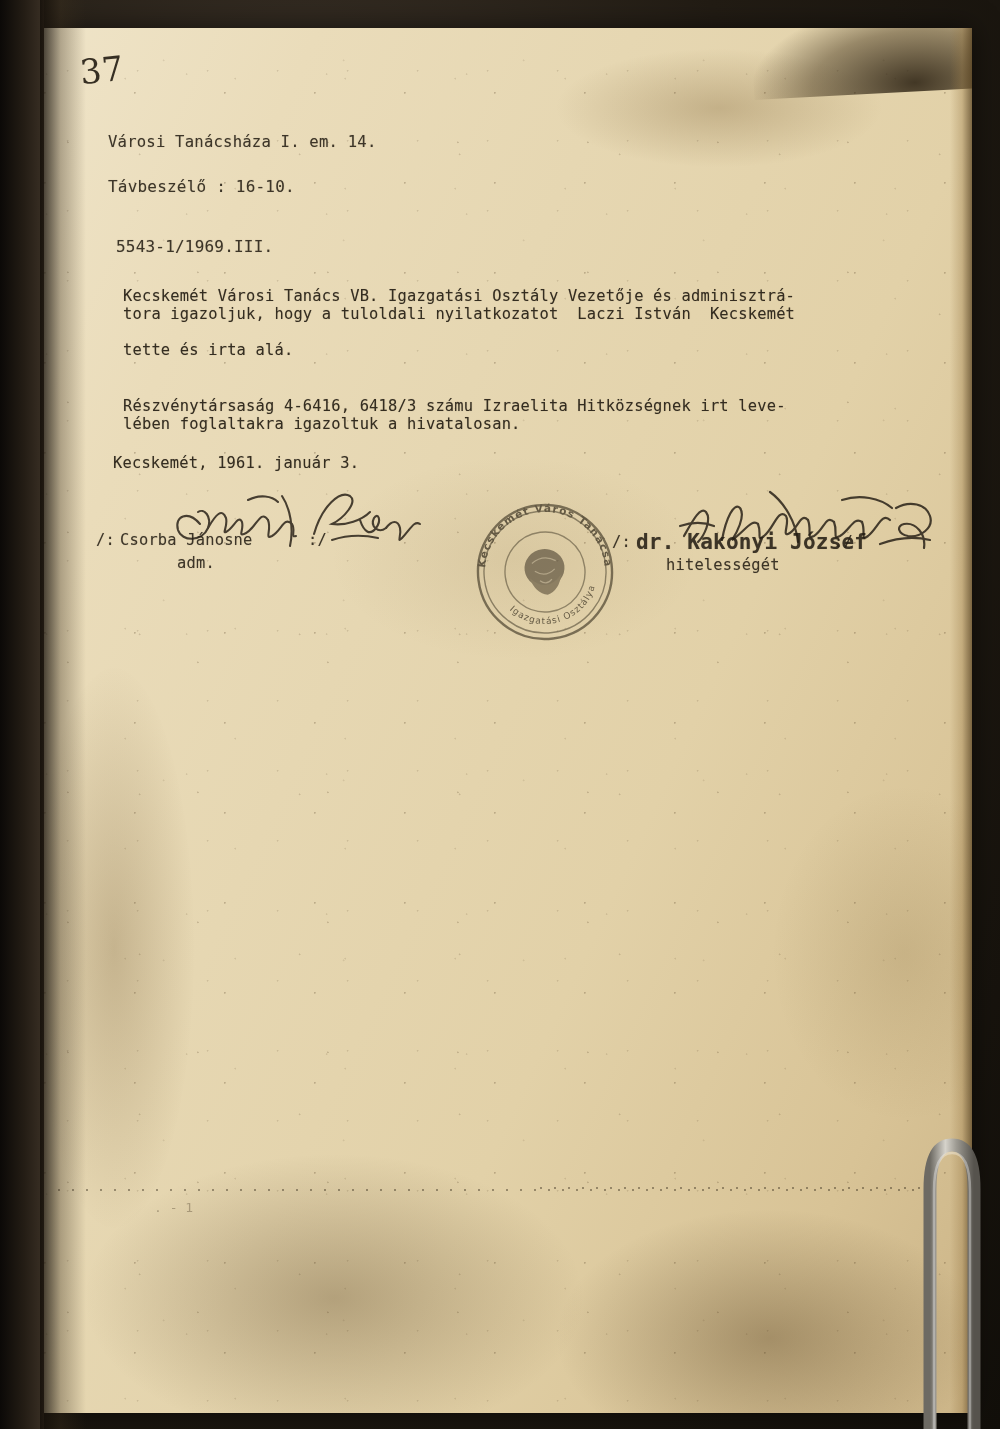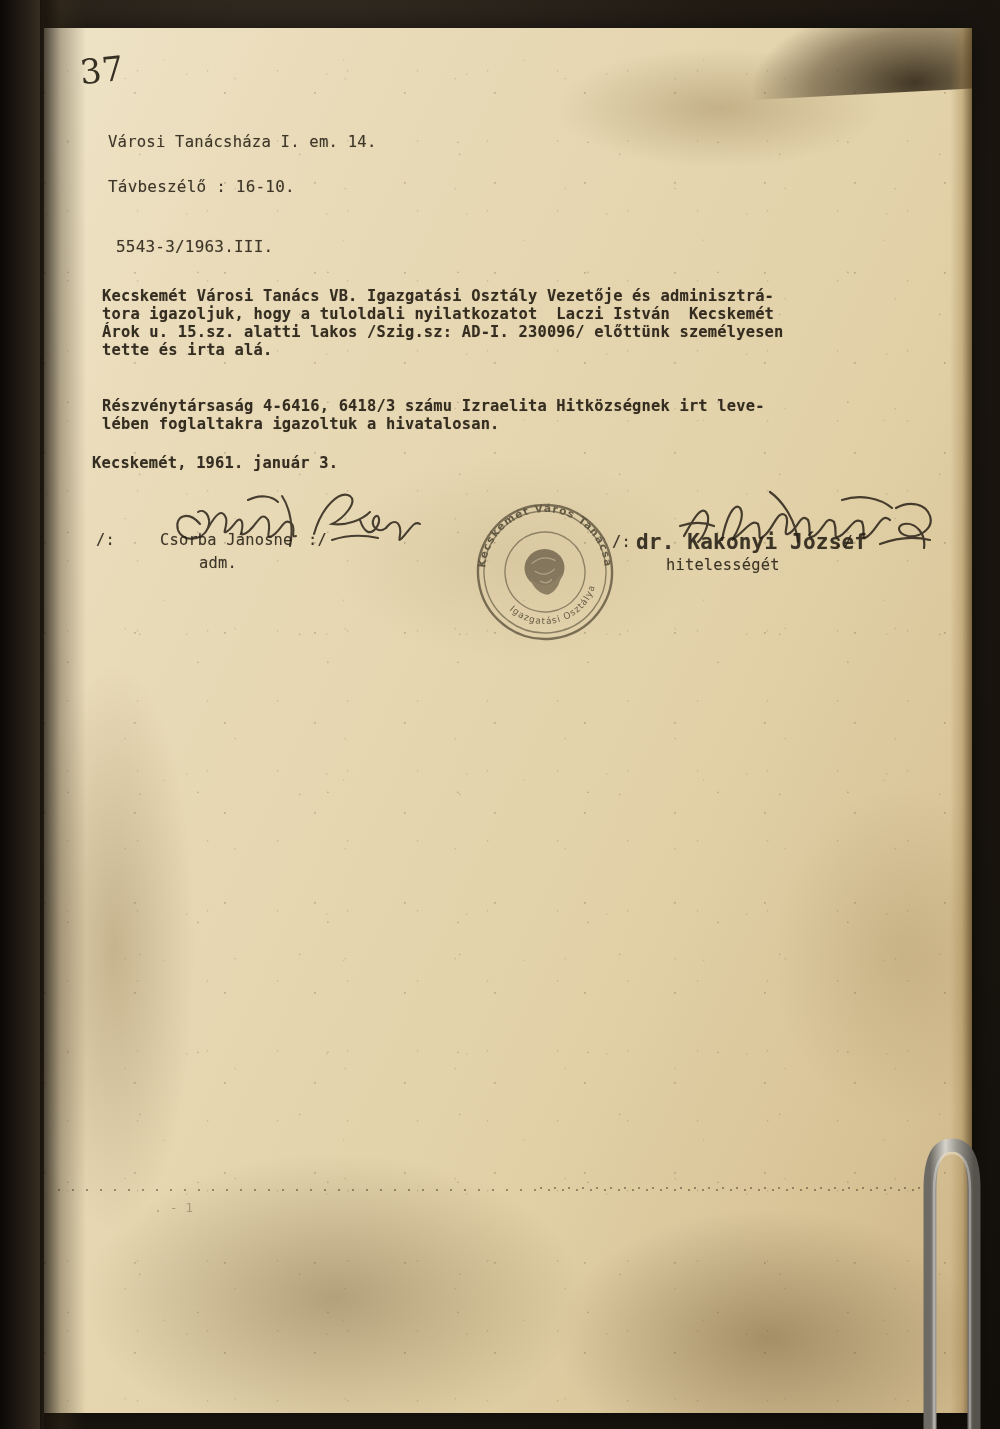"5543-3/1963.III." div.blk { text: 5543-3/1963.III -> 5543-1/1969.III }
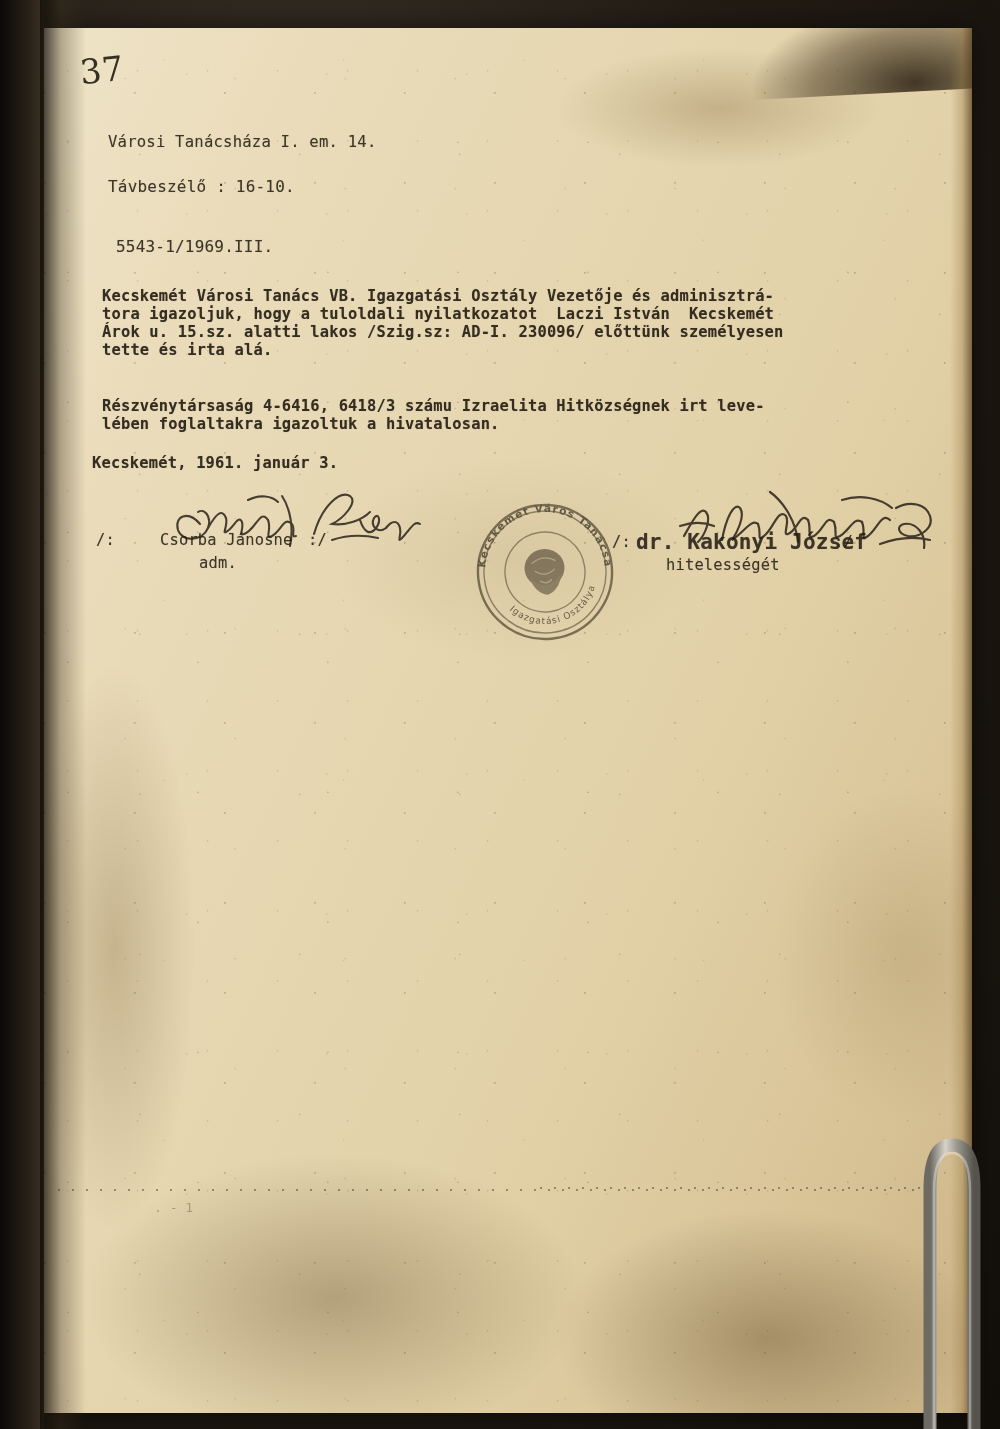"Kecskemét Városi Tanács VB. Igazgatási" .bold { font-weight: bold -> normal; margin-left: none -> 21px }
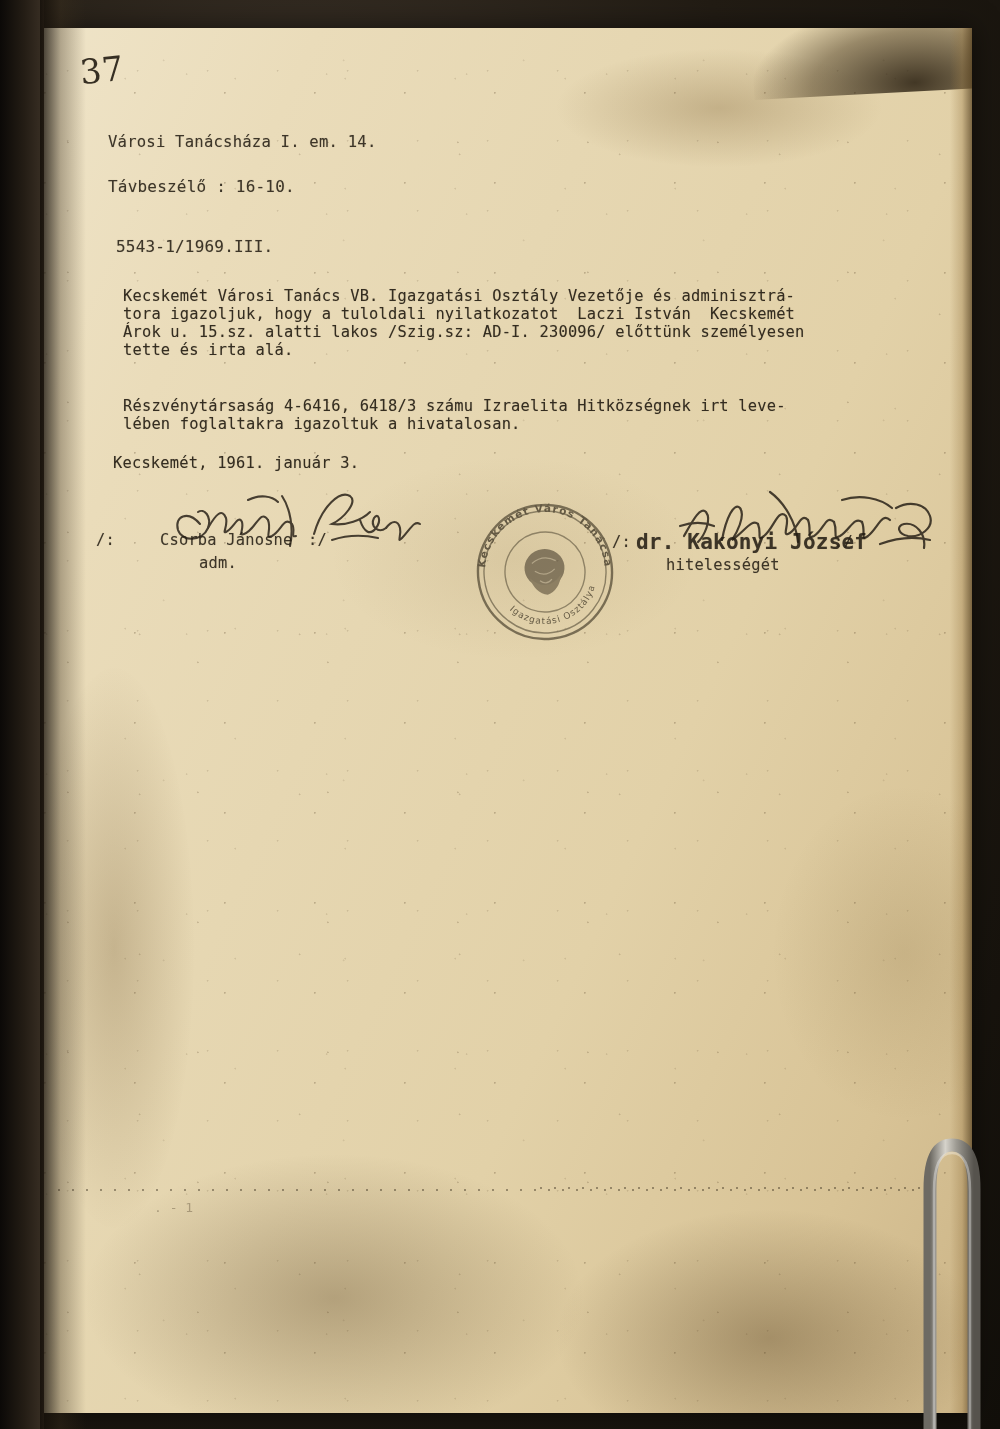"Árok u. 15.sz. alatti lakos" div.blk { html: <div>Árok u. 15.sz. alatti lakos /Szig.sz: AD-I. 230096/ előttünk személyesen</div> -> none }
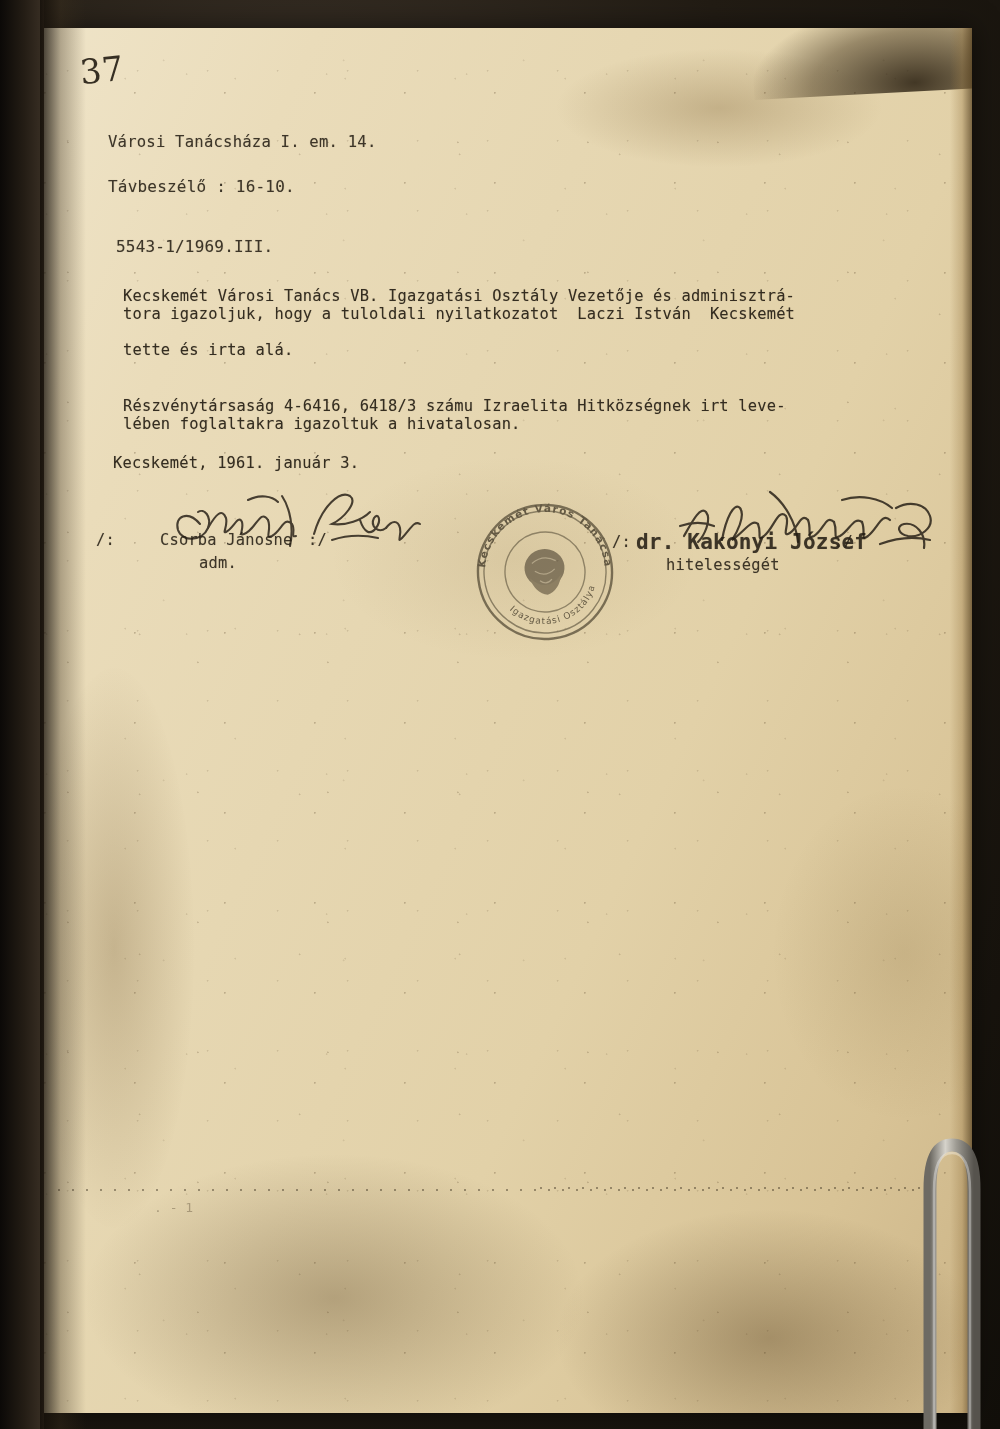"Csorba Jánosne" div.blk { margin-left: 40px -> none }
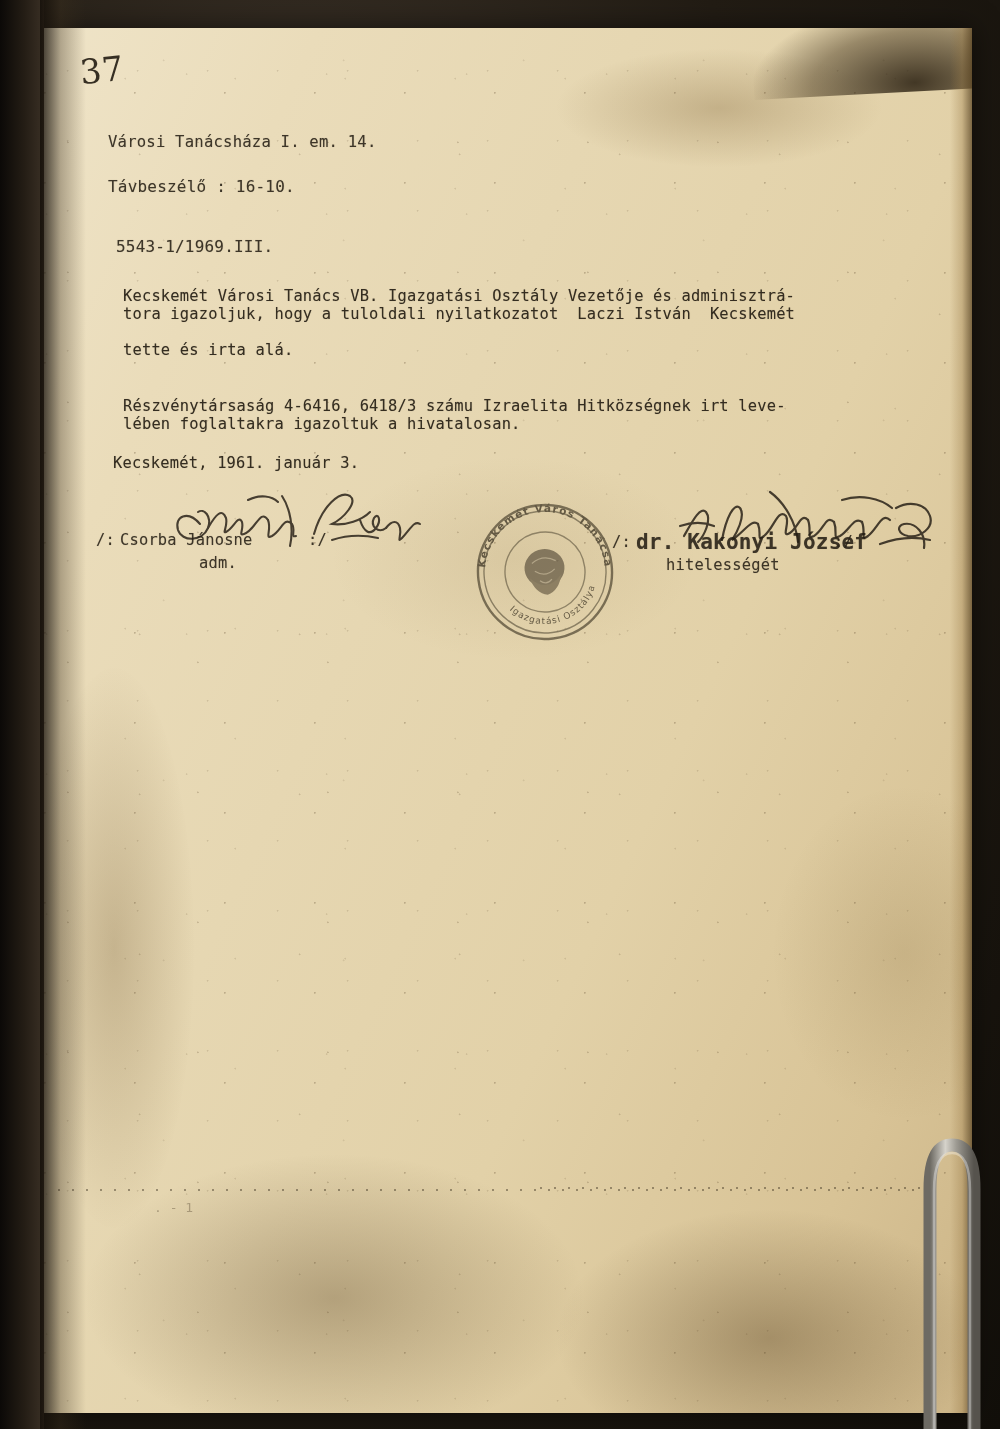"adm." div.blk { left: 165px -> 143px }
